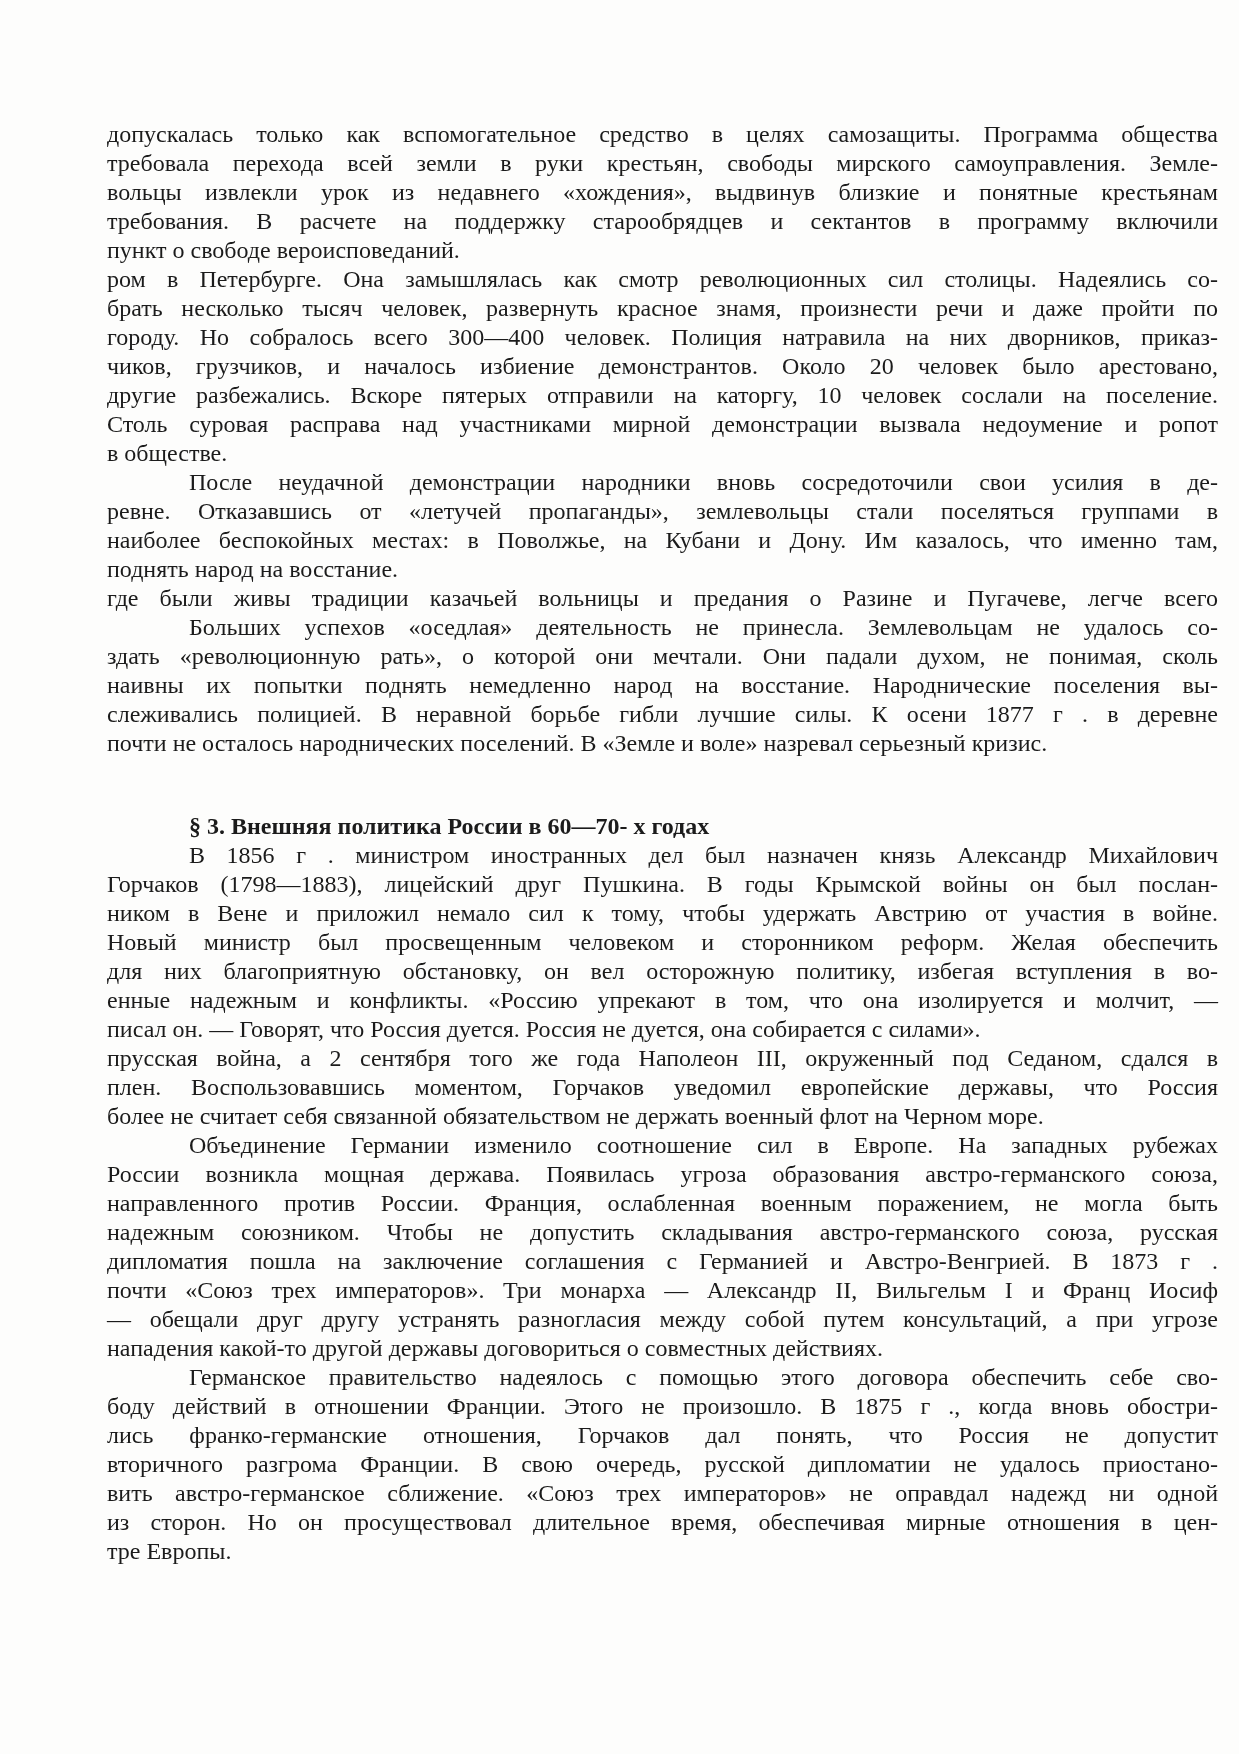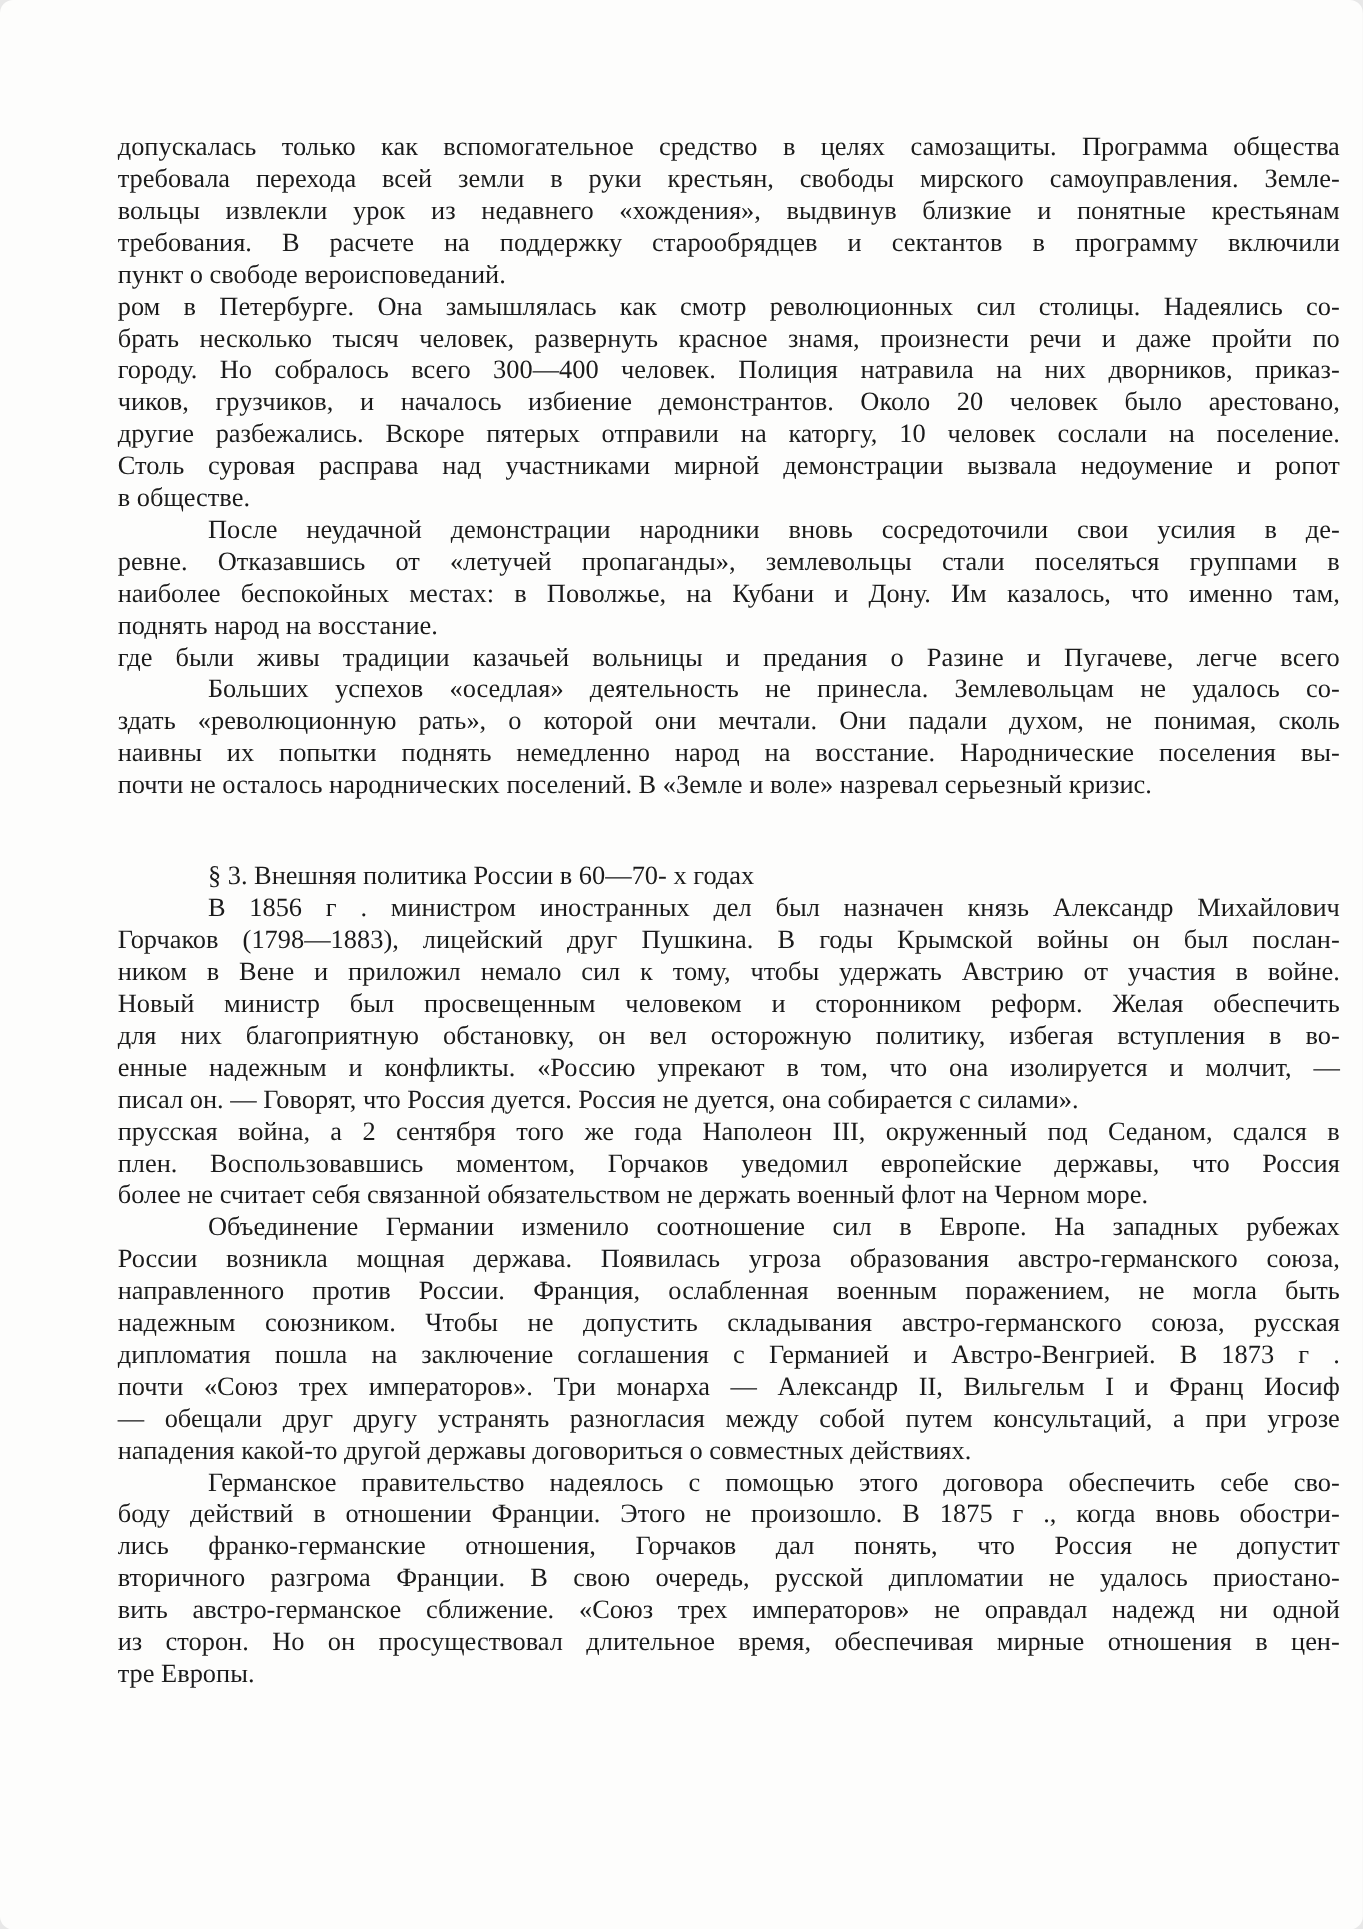"допускалась только как вспомогательное" .page { border-radius: 12px -> none }
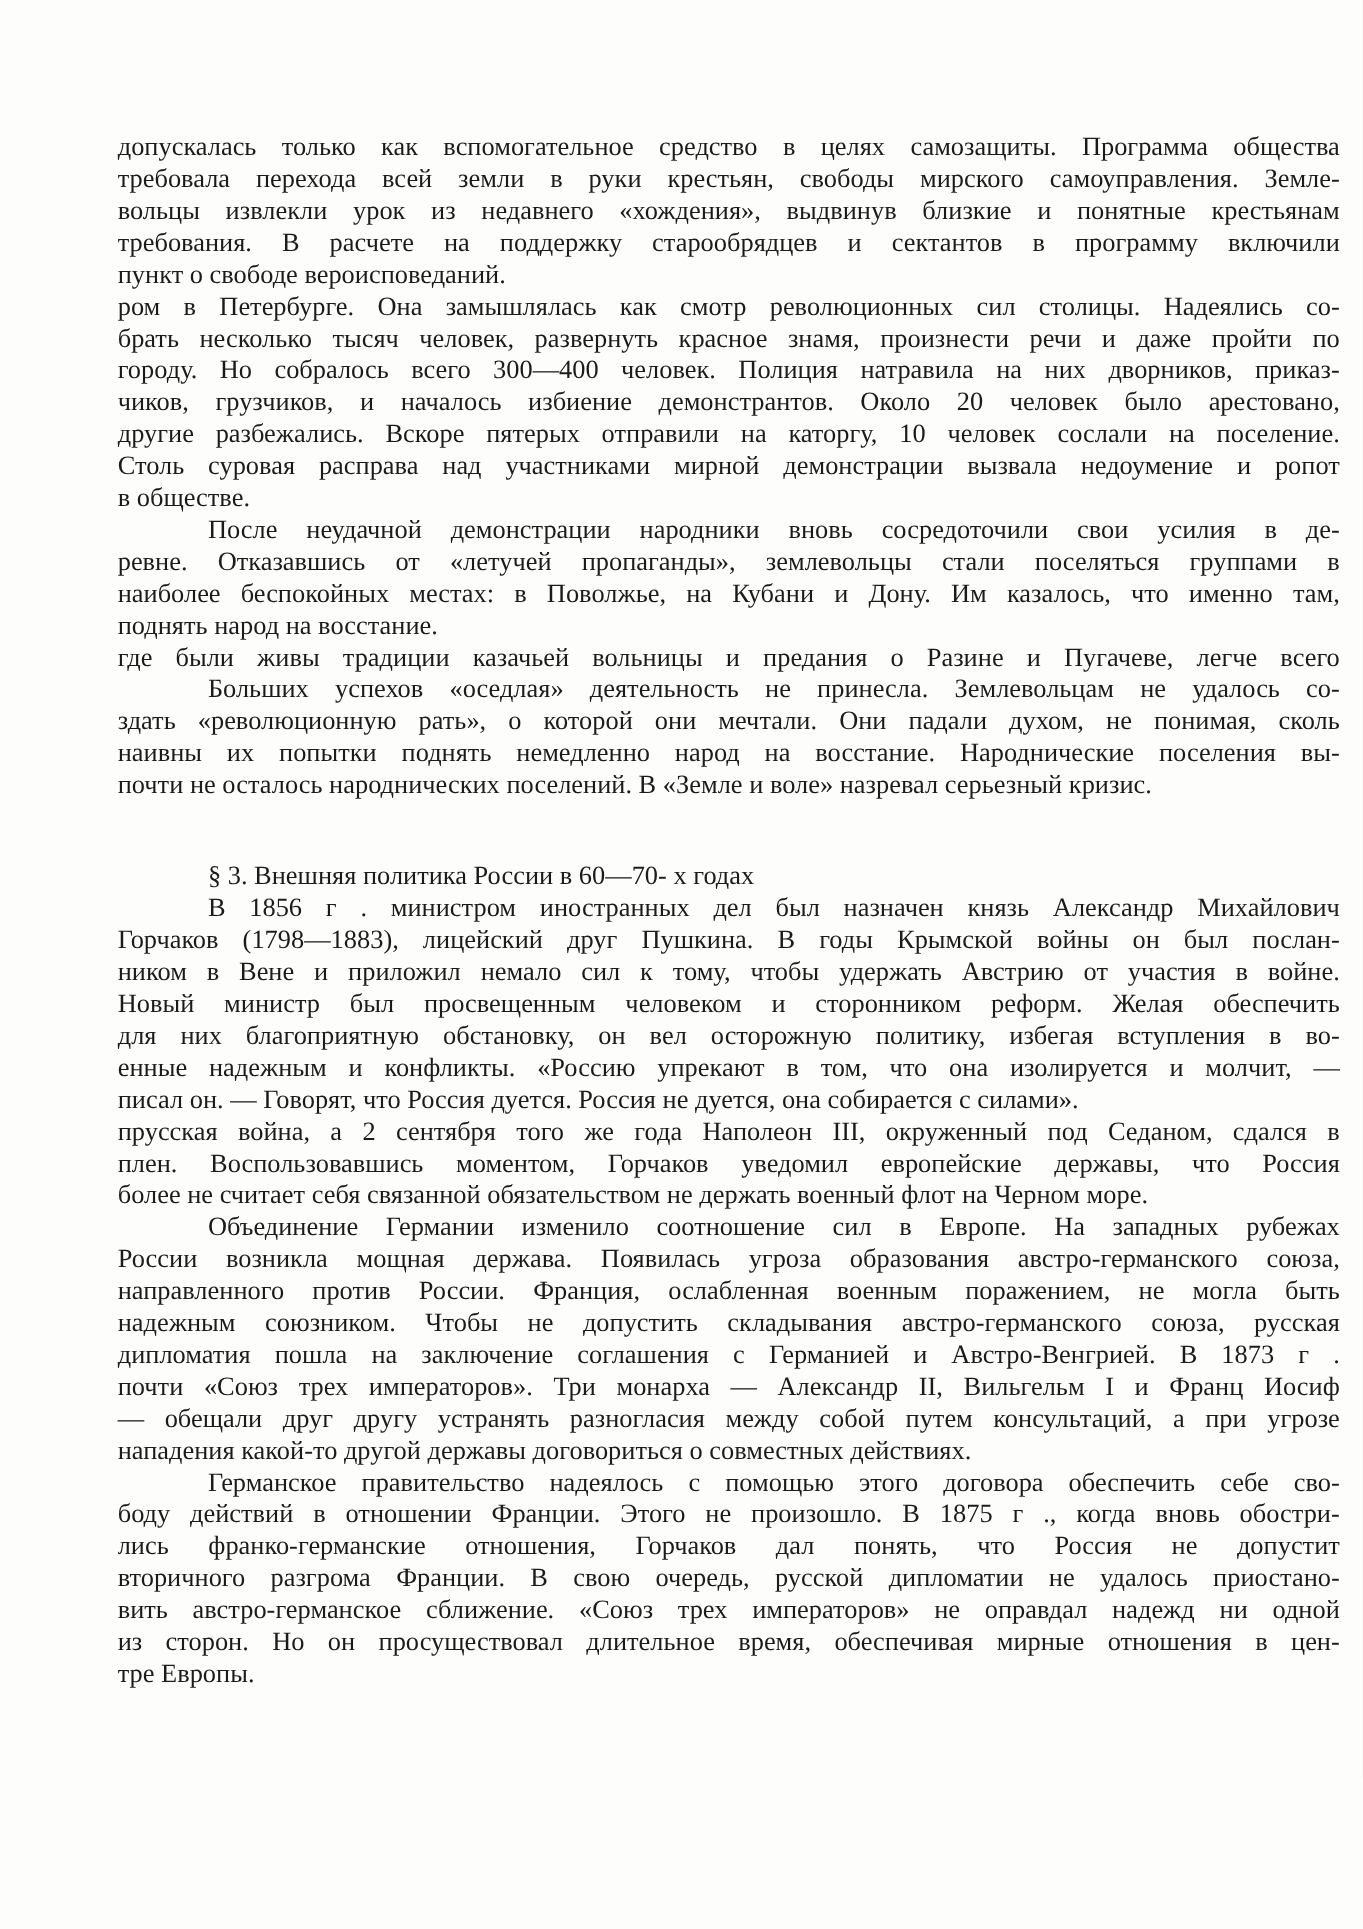"слеживались полицией. В неравной борьбе" div.line { html: none -> <div>слеживались полицией. В неравной борьбе гибли лучшие силы. К осени 1877 г . в деревне</div> }
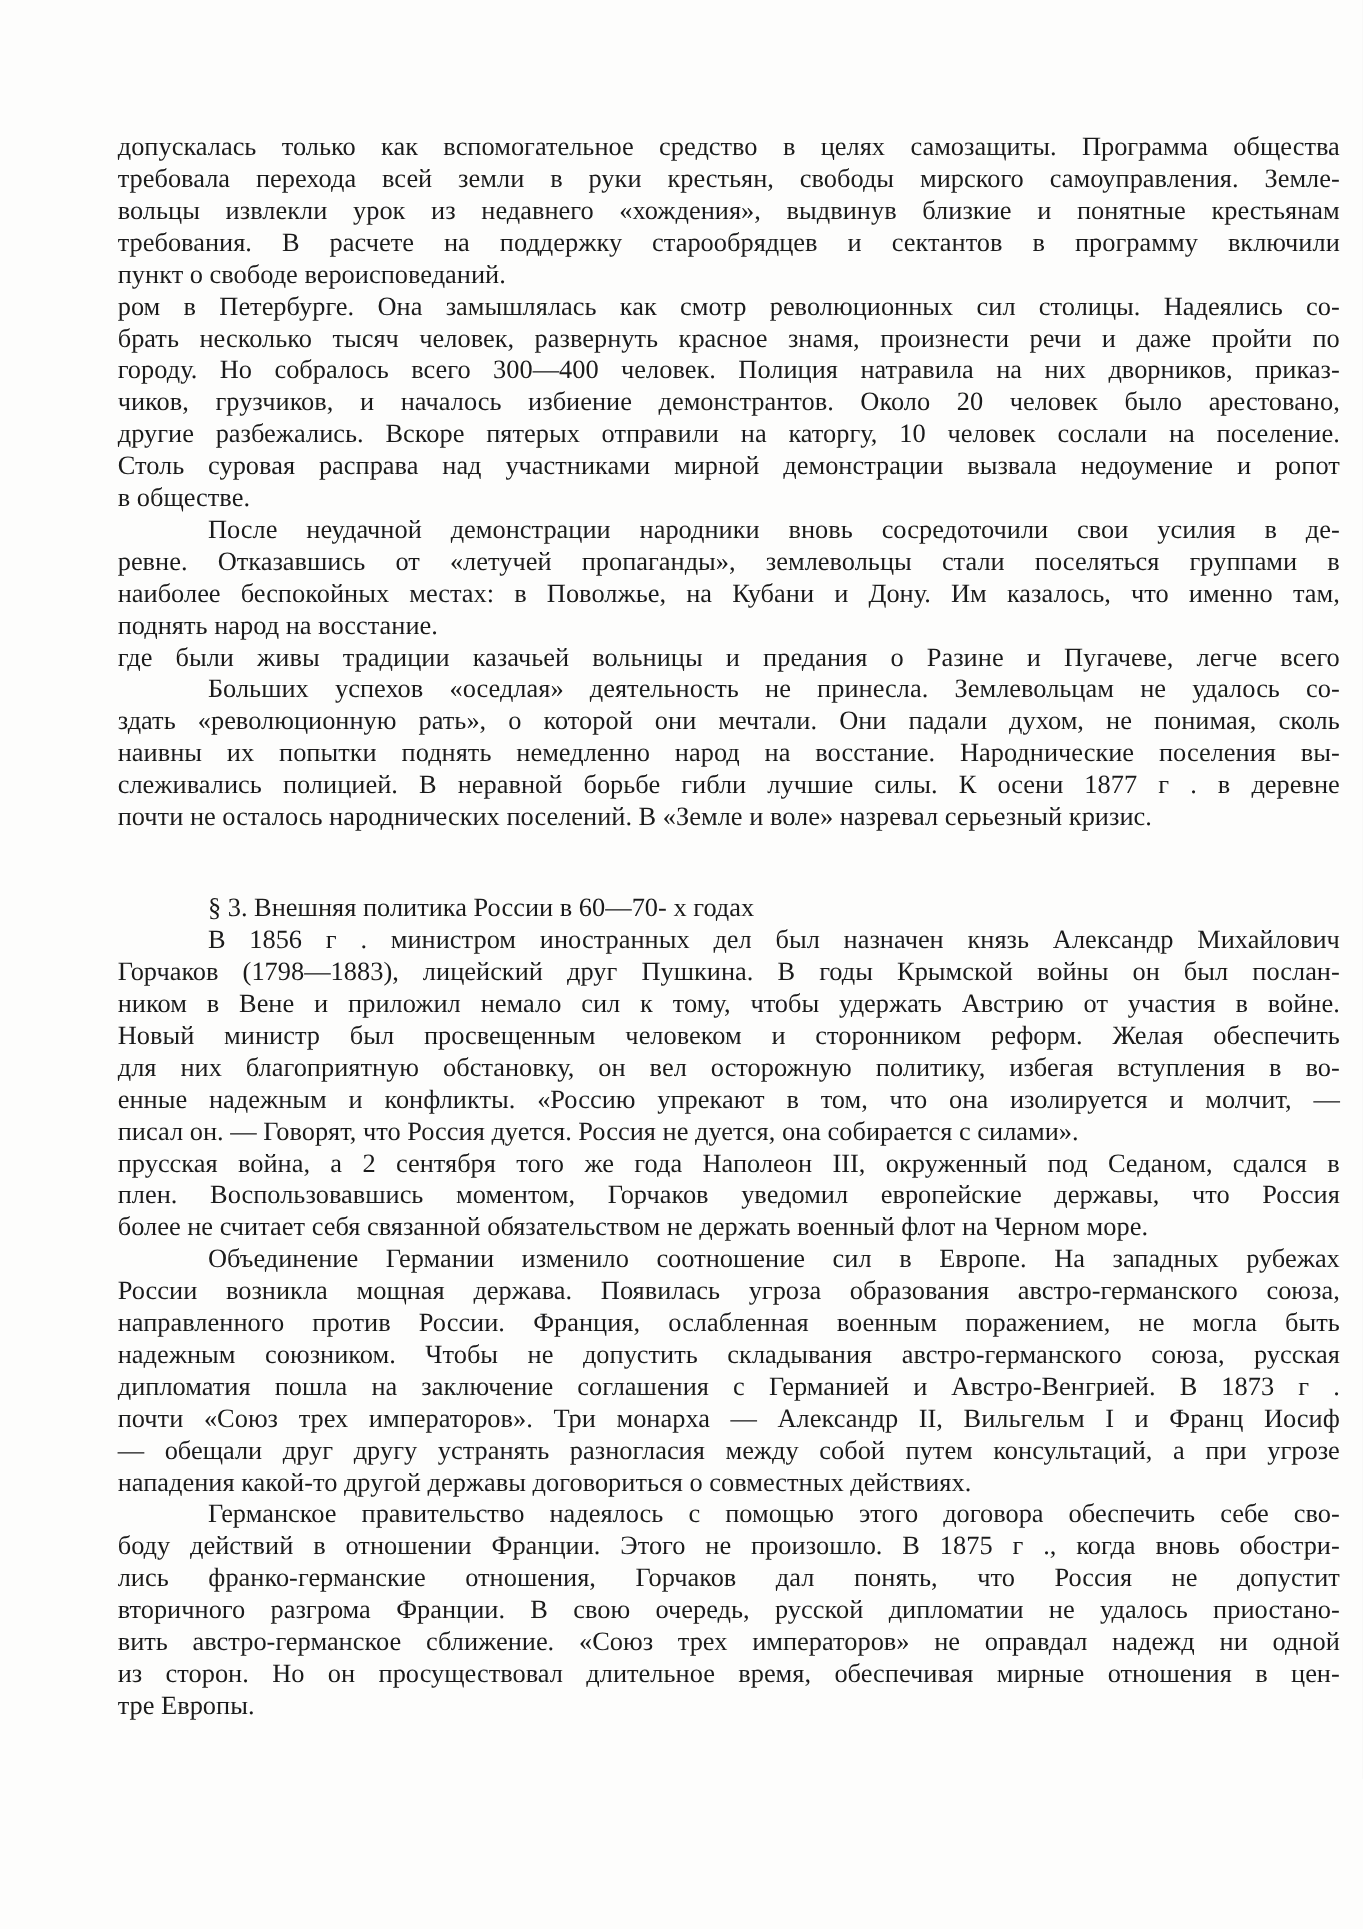"§ 3. Внешняя политика России" .section-heading { font-weight: normal -> bold }
